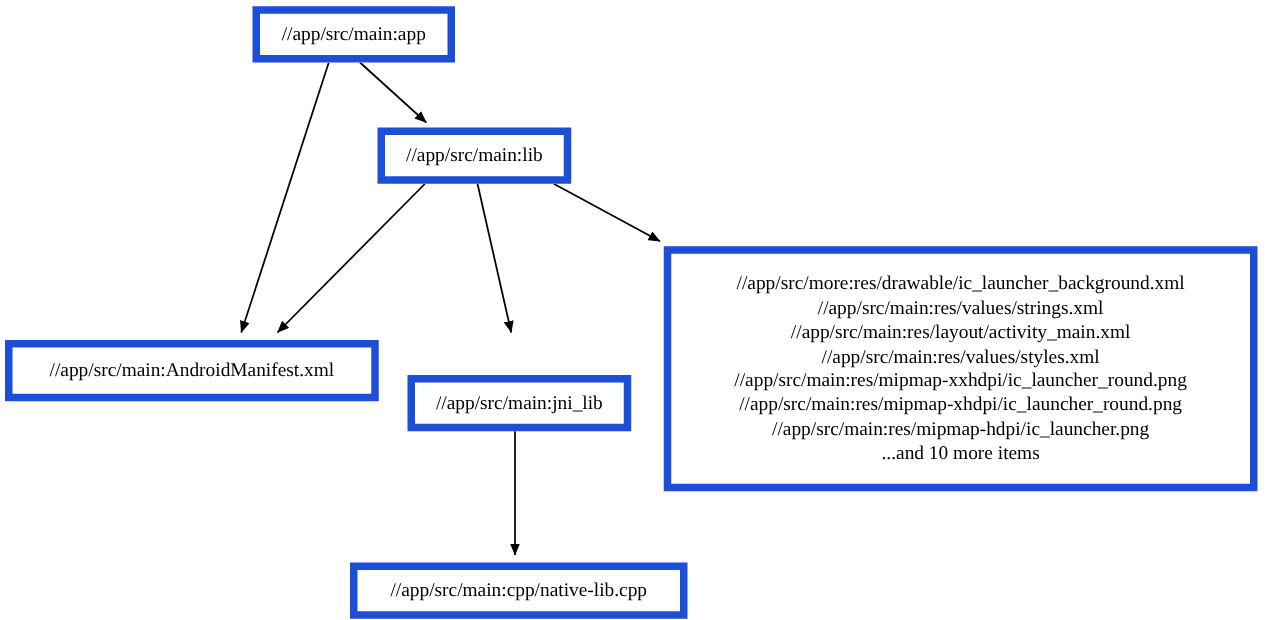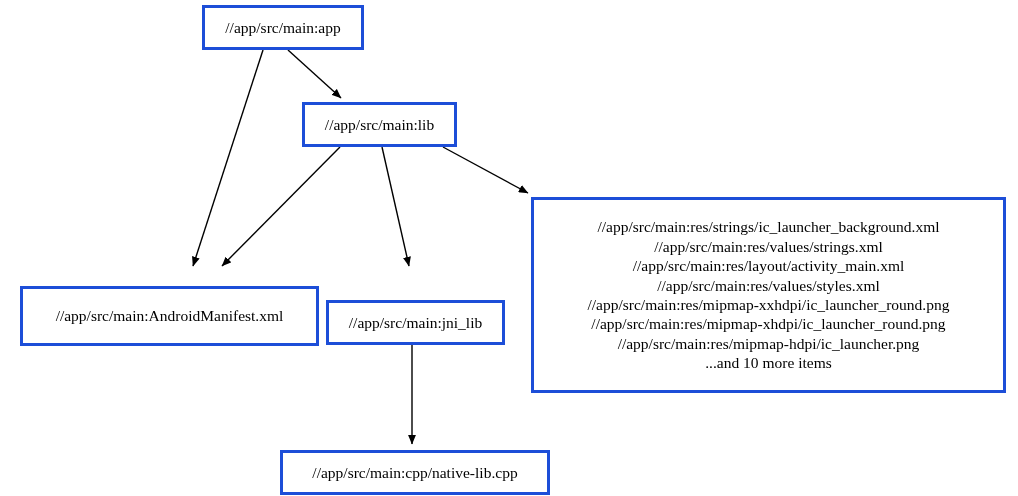"//app/src/main:app" .node { border: 3px solid #1d4ed8 -> 6px solid #1d4ed8 }
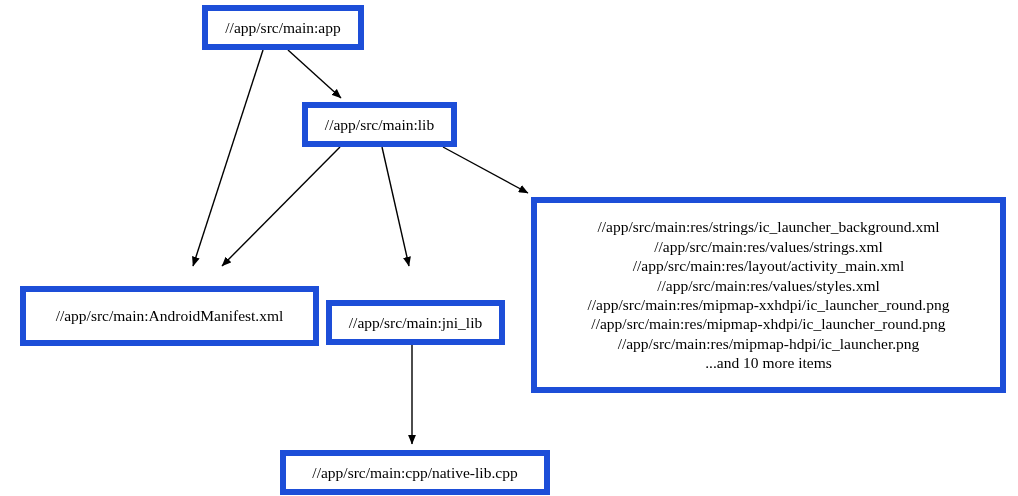"//app/src/main:res/strings/ic_launcher_b" span.dep-line { text: //app/src/main:res/strings/ic -> //app/src/more:res/drawable/ic }
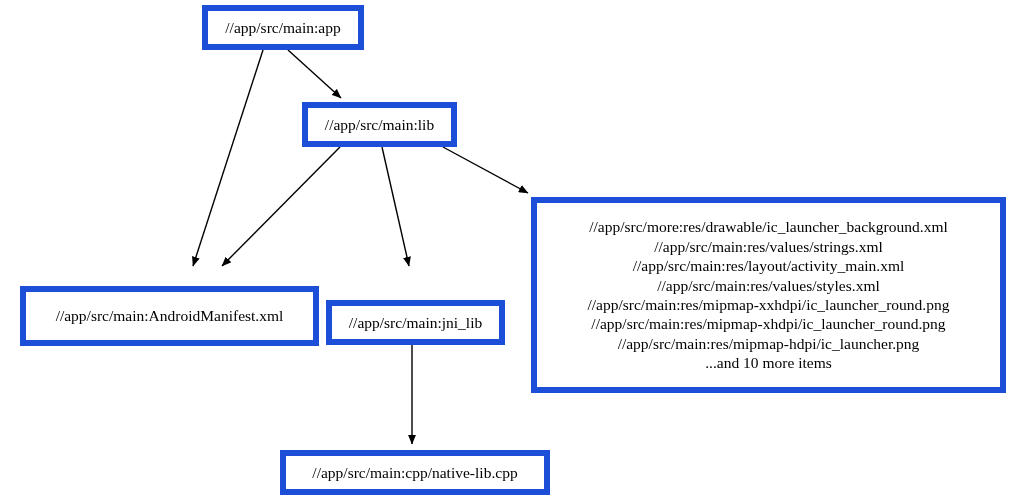"//app/src/main:AndroidManifest.xml" div.node { height: 60px -> 49px; left: 20px -> 4px; margin-top: 14px -> none }
